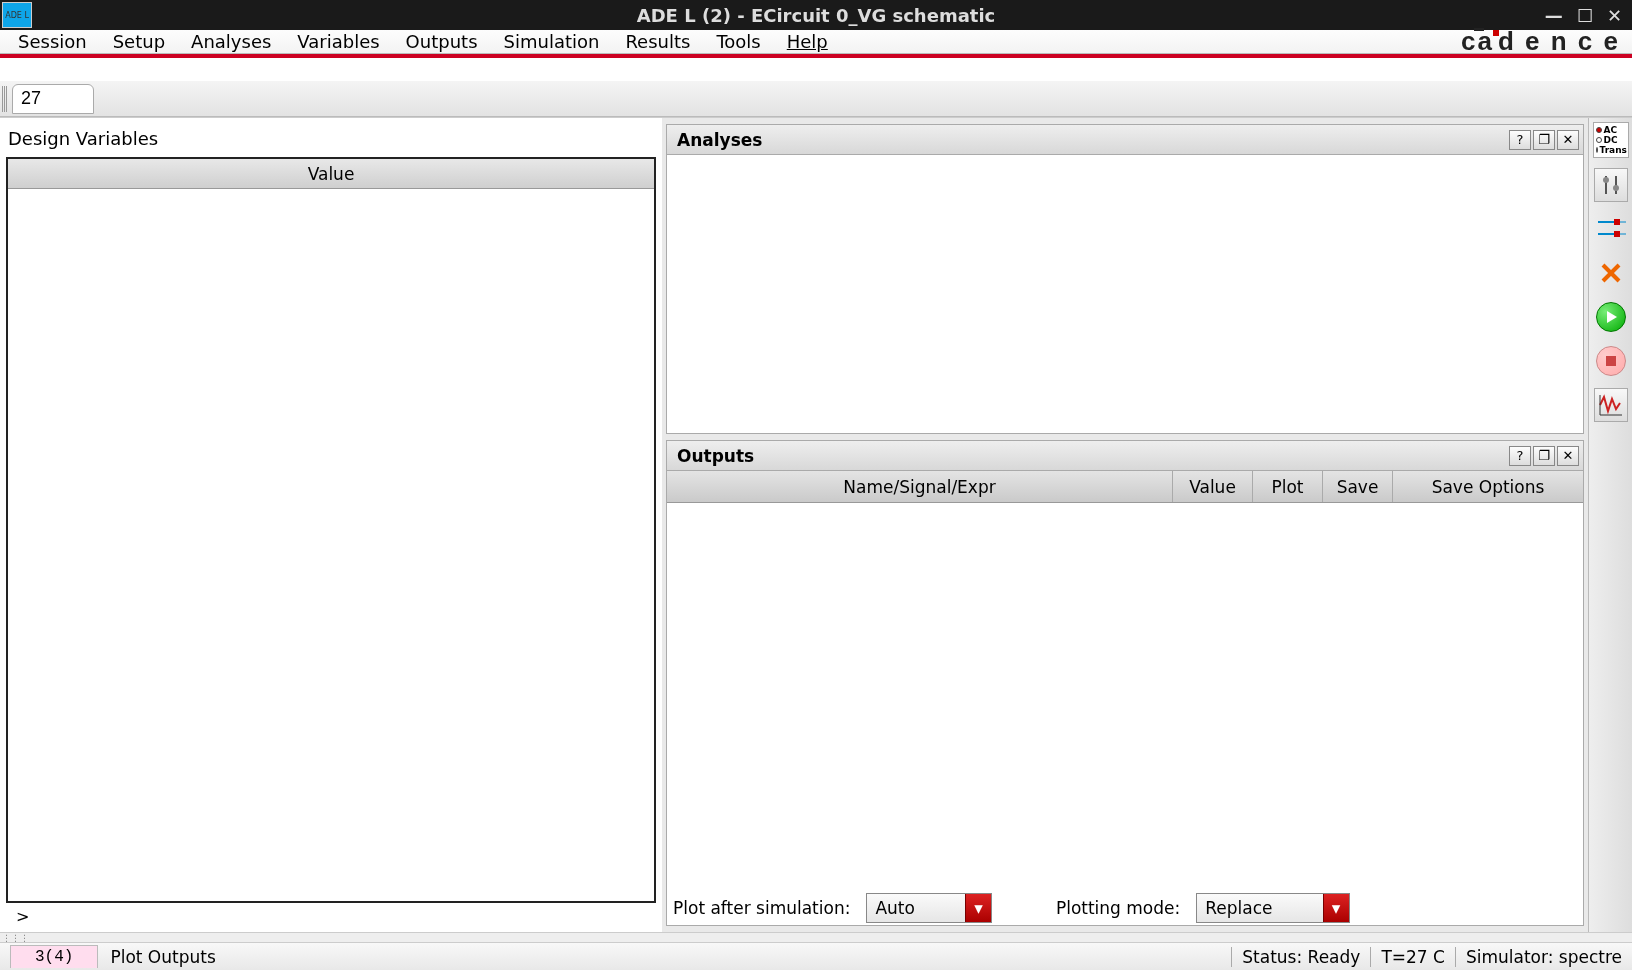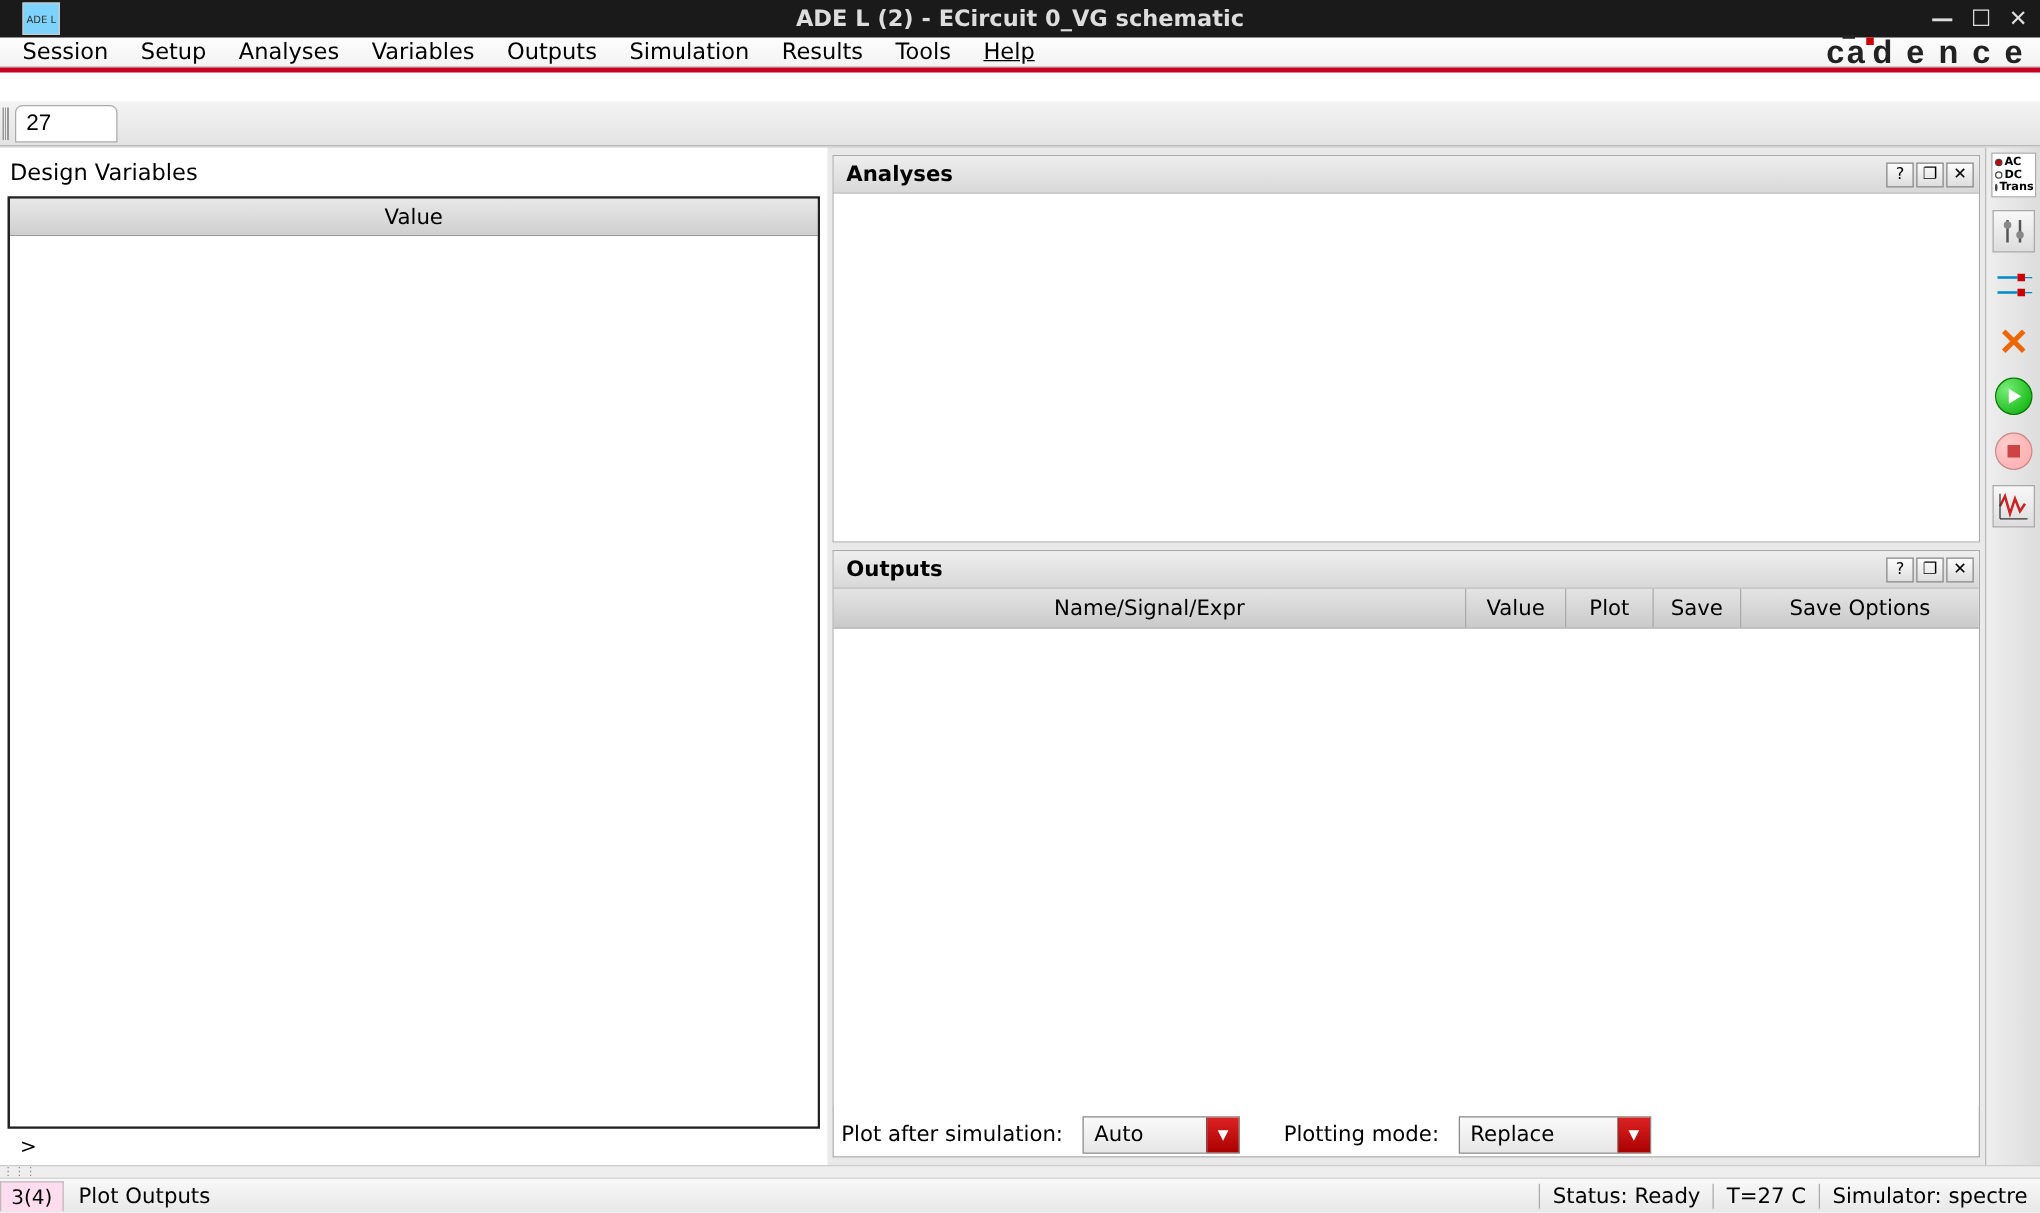"ADE L" .titlebar .app-icon { background: #7dd3fc -> #0ea5e9; margin-left: 18px -> 2px }
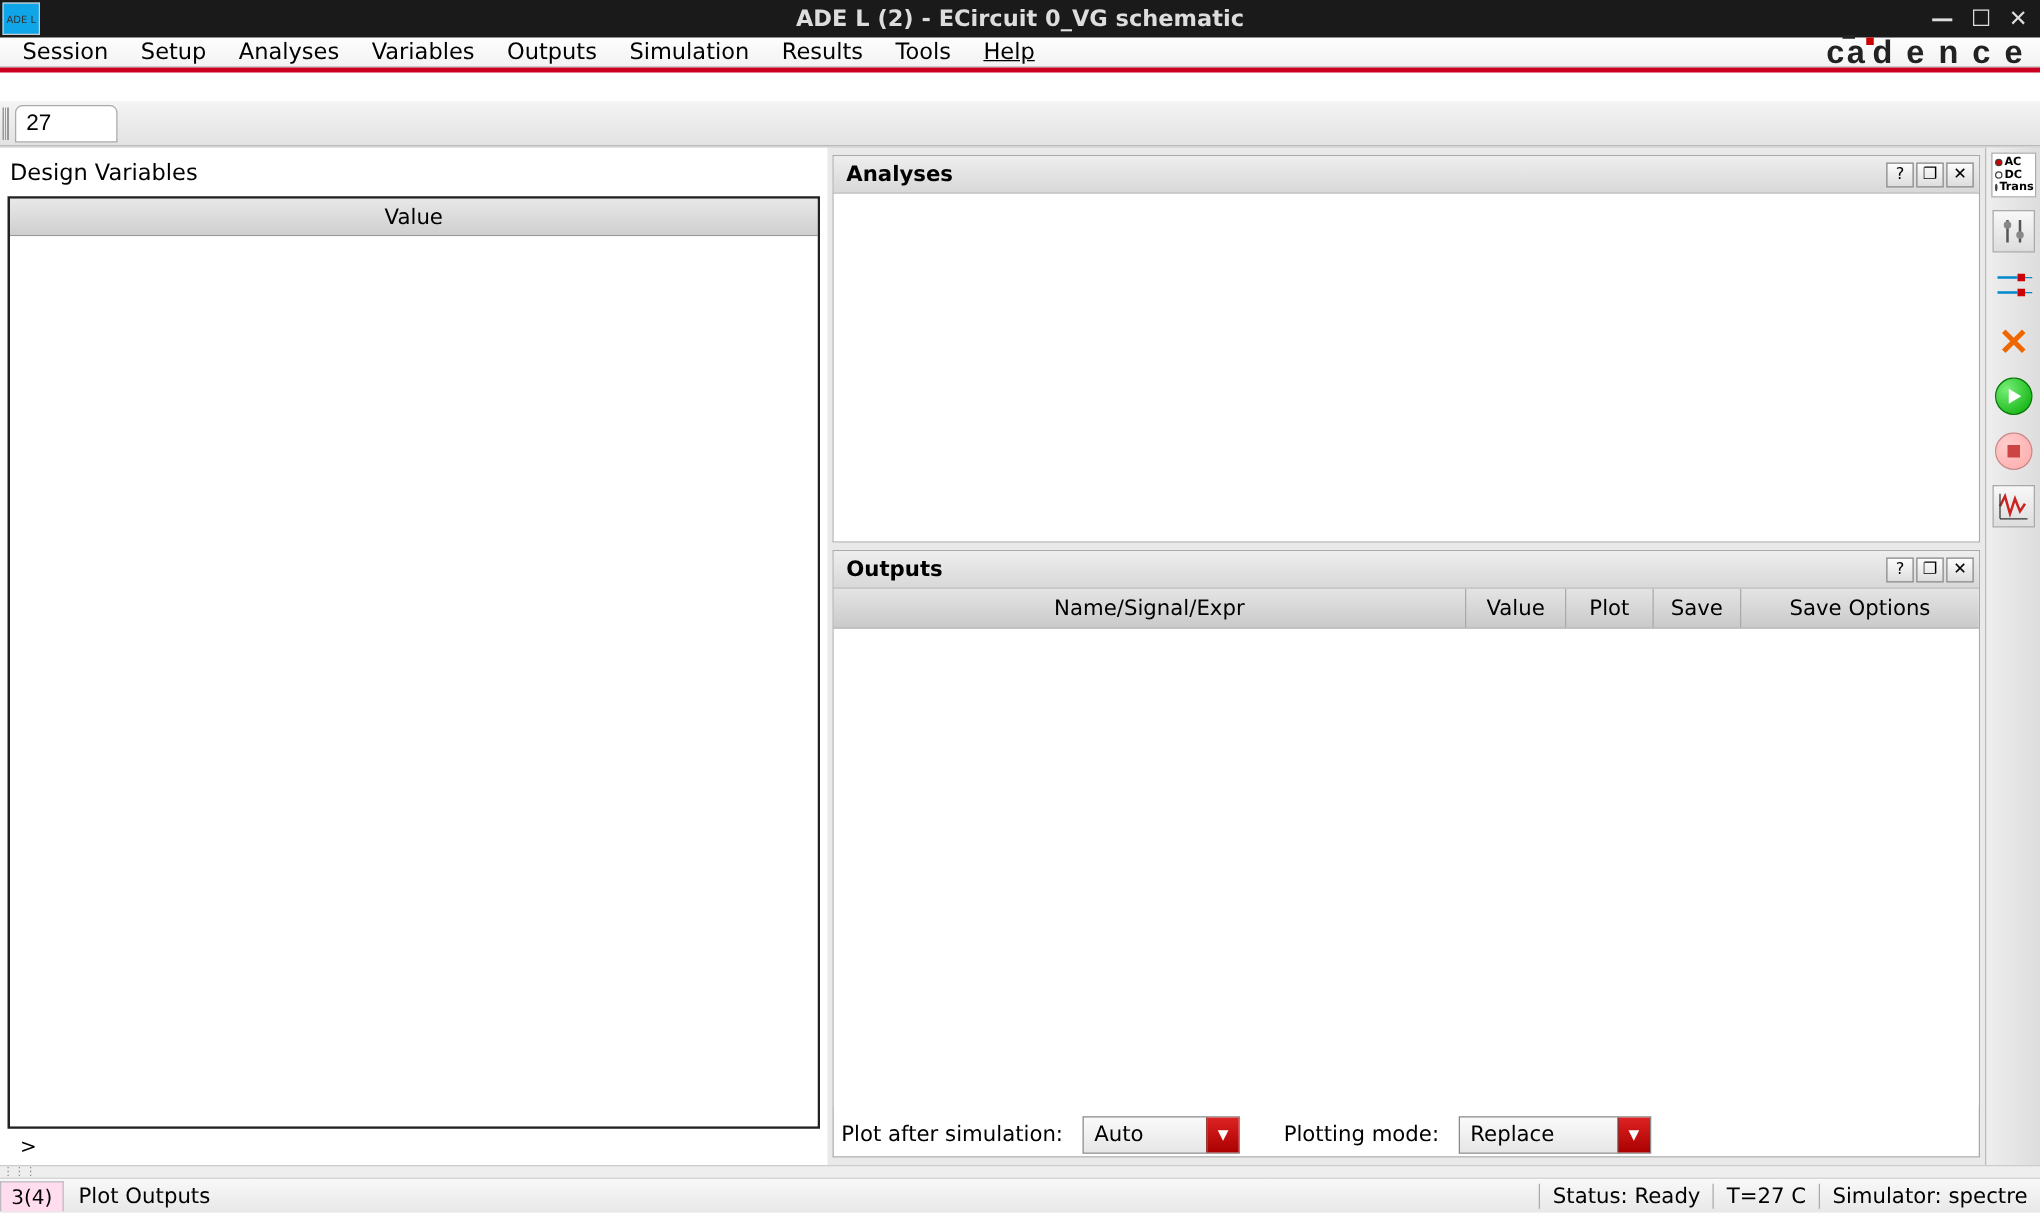"Plotting mode:" span { margin-left: 19px -> 48px }
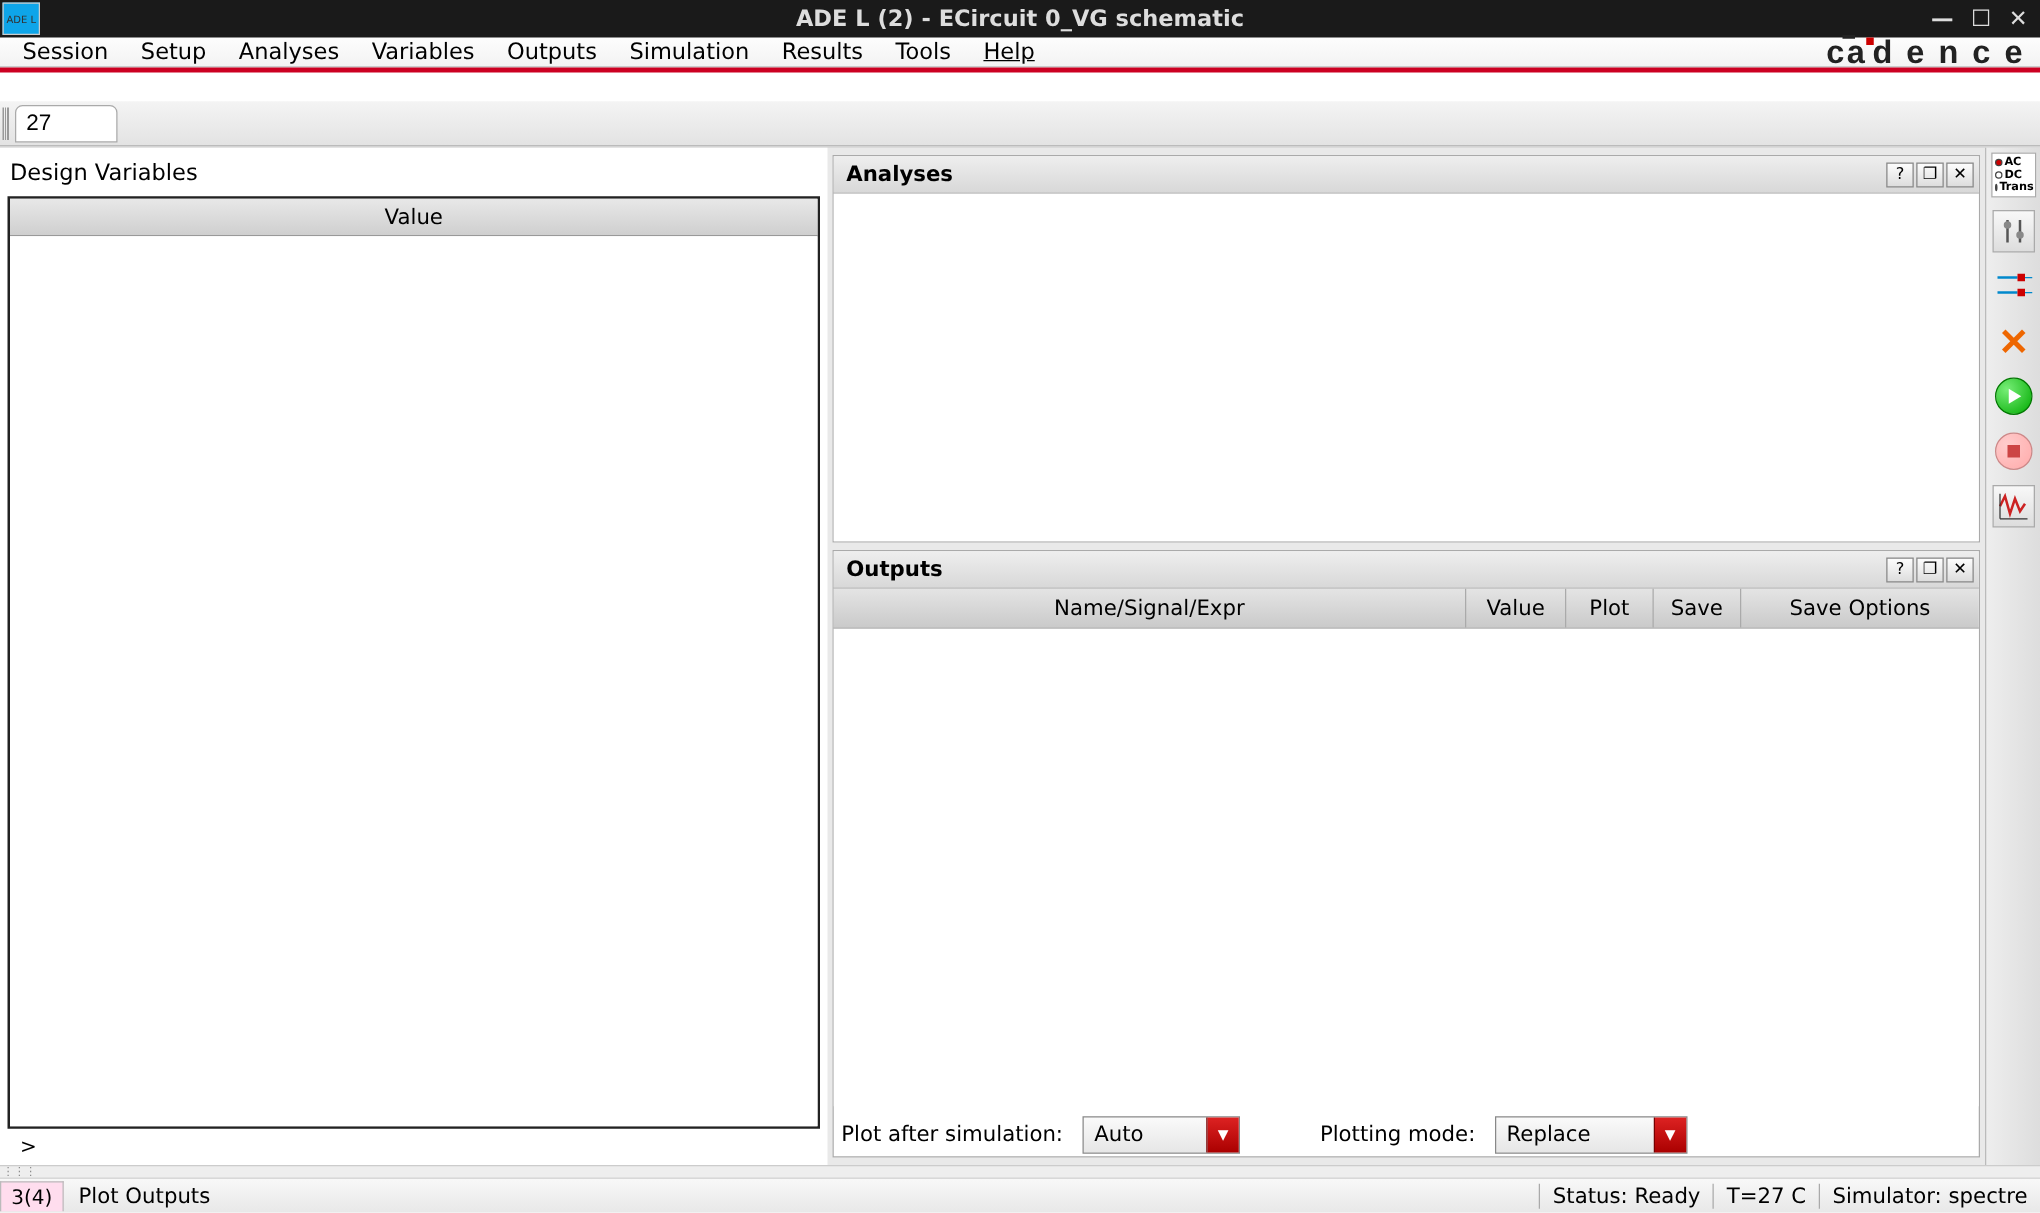"3(4)" .statusbar .tab { font-family: none -> Liberation Mono, monospace; margin-left: 0 -> 10px; padding: 2px 8px -> 2px 24px }
